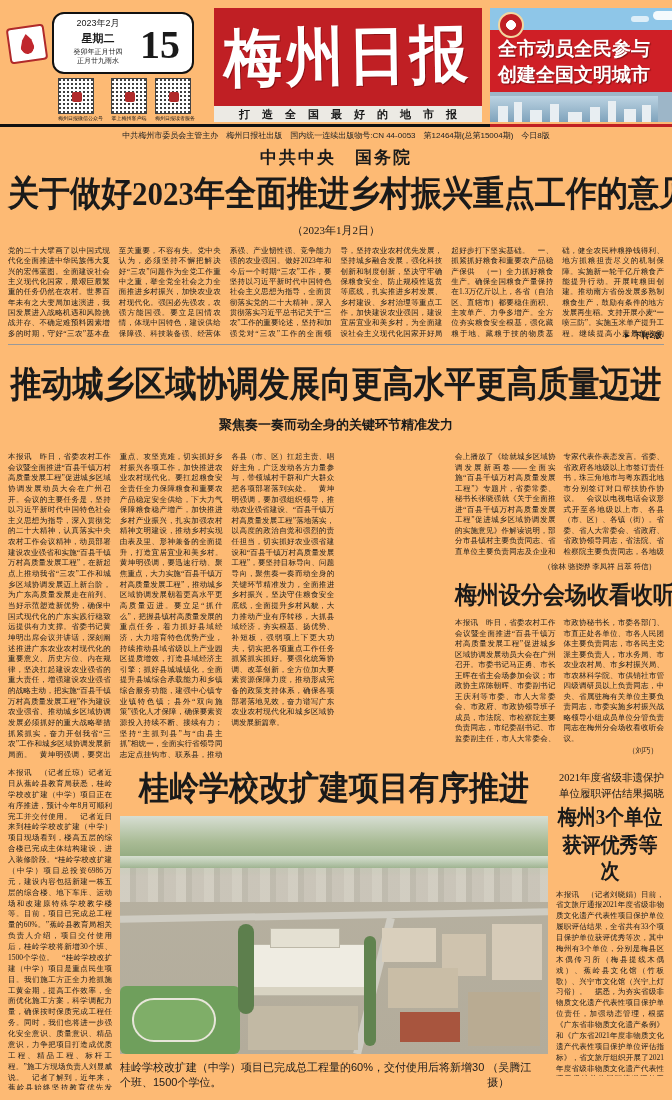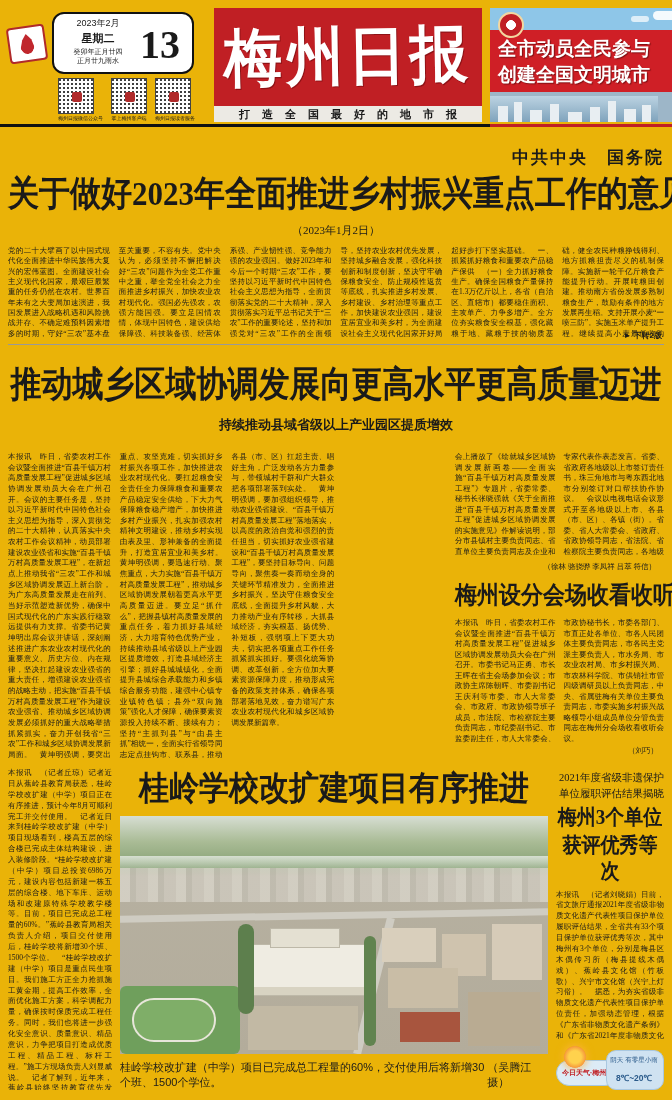"2023年2月" .page { background: #eab308 -> #fdba74 }
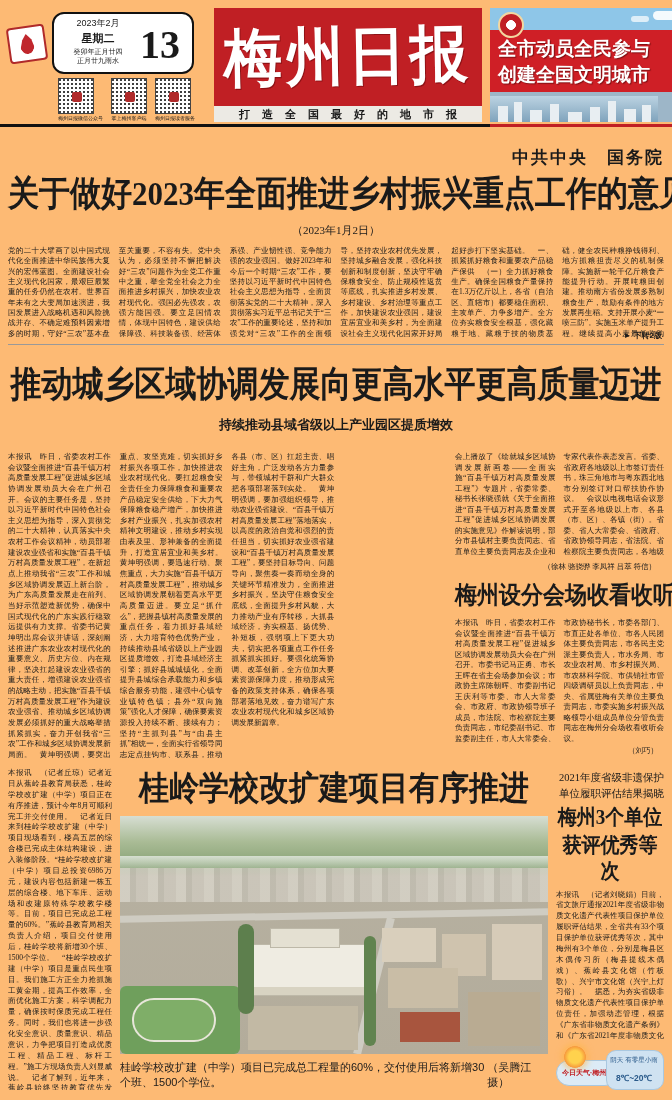"13" div.d-day { text: 13 -> 15 }
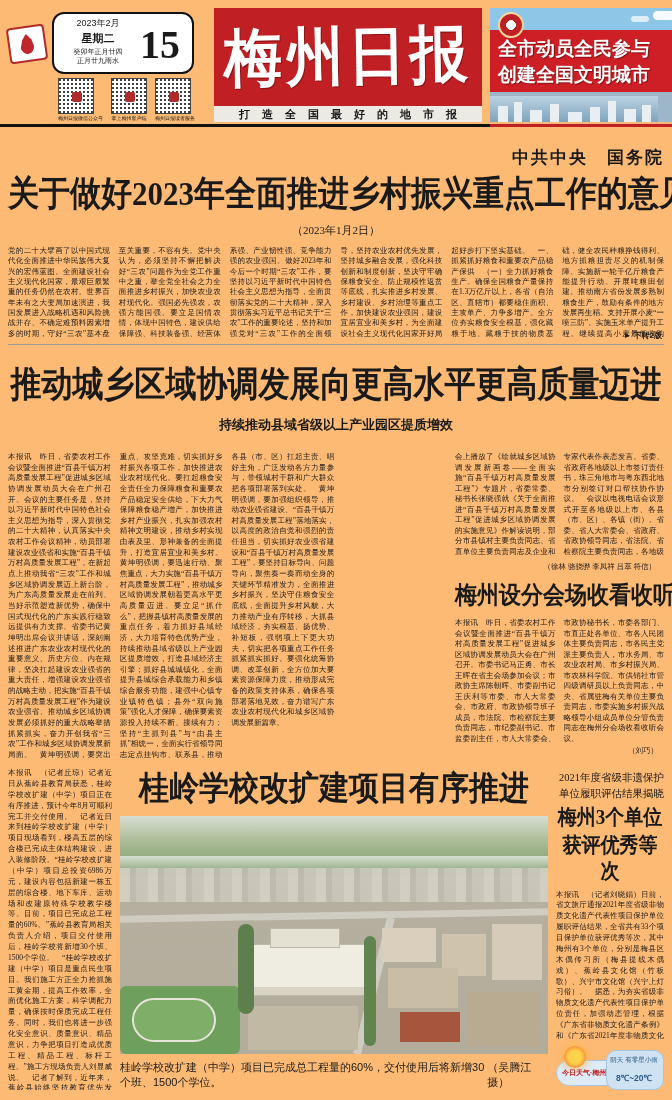"中共梅州市委员会主管主办 梅州日报社出版 国内统一连续出版物号:CN" div.publine { html: none -> <div>中共梅州市委员会主管主办 梅州日报社出版 国内统一连续出版物号:CN 44-0053 第12464期(总第15004期) 今日8版</div> }
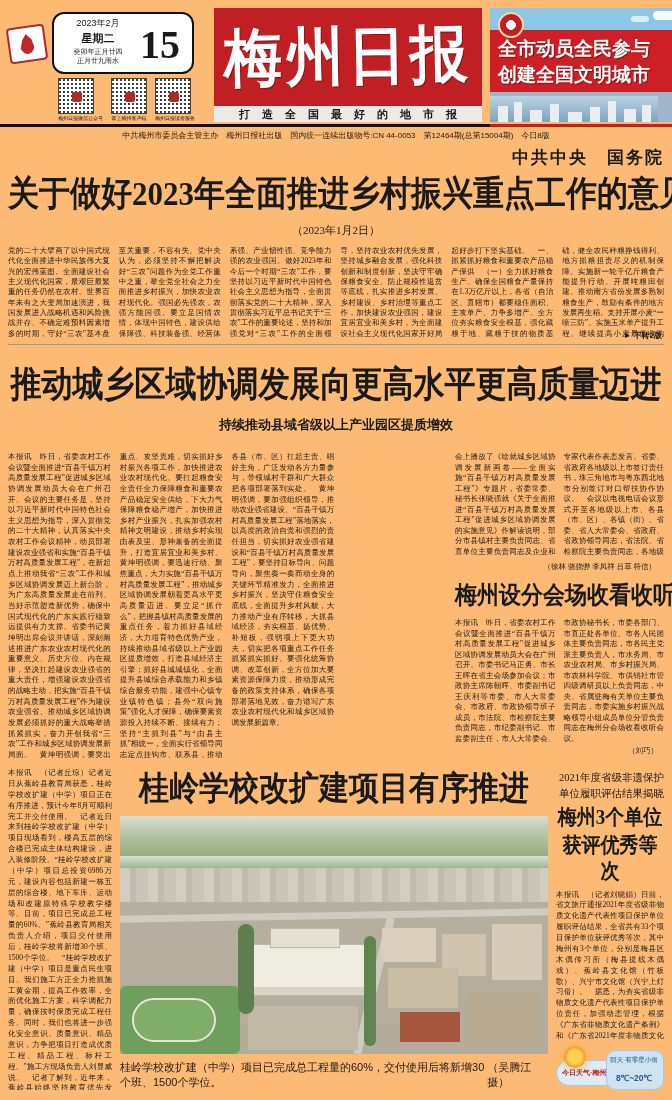"中共中央 国务院" .a1-kicker { text-align: right -> center }
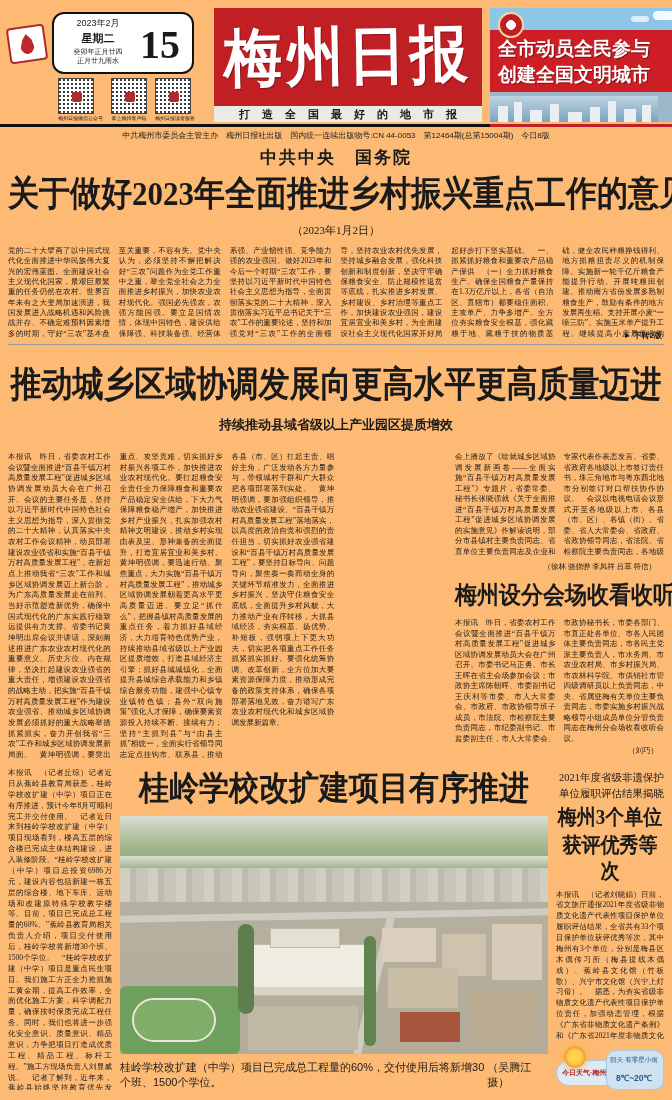"持续推动县域省级以上产业园区提质增效" div.a2-byline { text: 持续推动县域省级以上产业园区提质增效 -> 聚焦奏一奏而动全身的关键环节精准发力 }
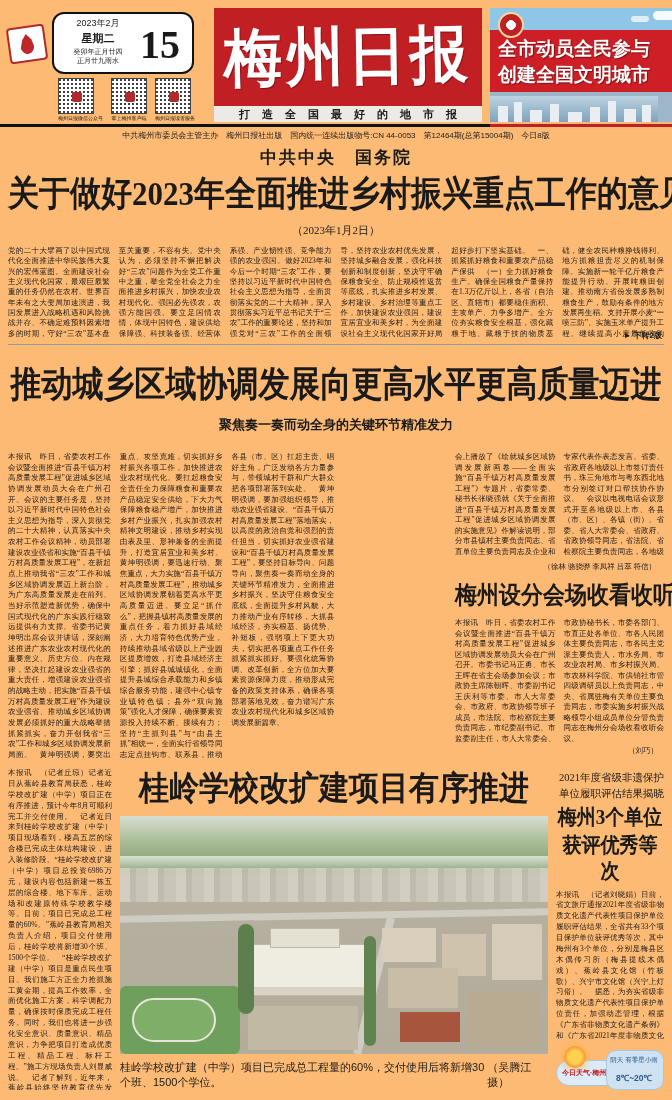"8℃~20℃" div.weather { html: <div> <div></div> <div></div> <div></div> <div>今日天气·梅州</div> <div>阴天 有零星小雨</div> <div>8℃~20℃</div> </div> -> none }
